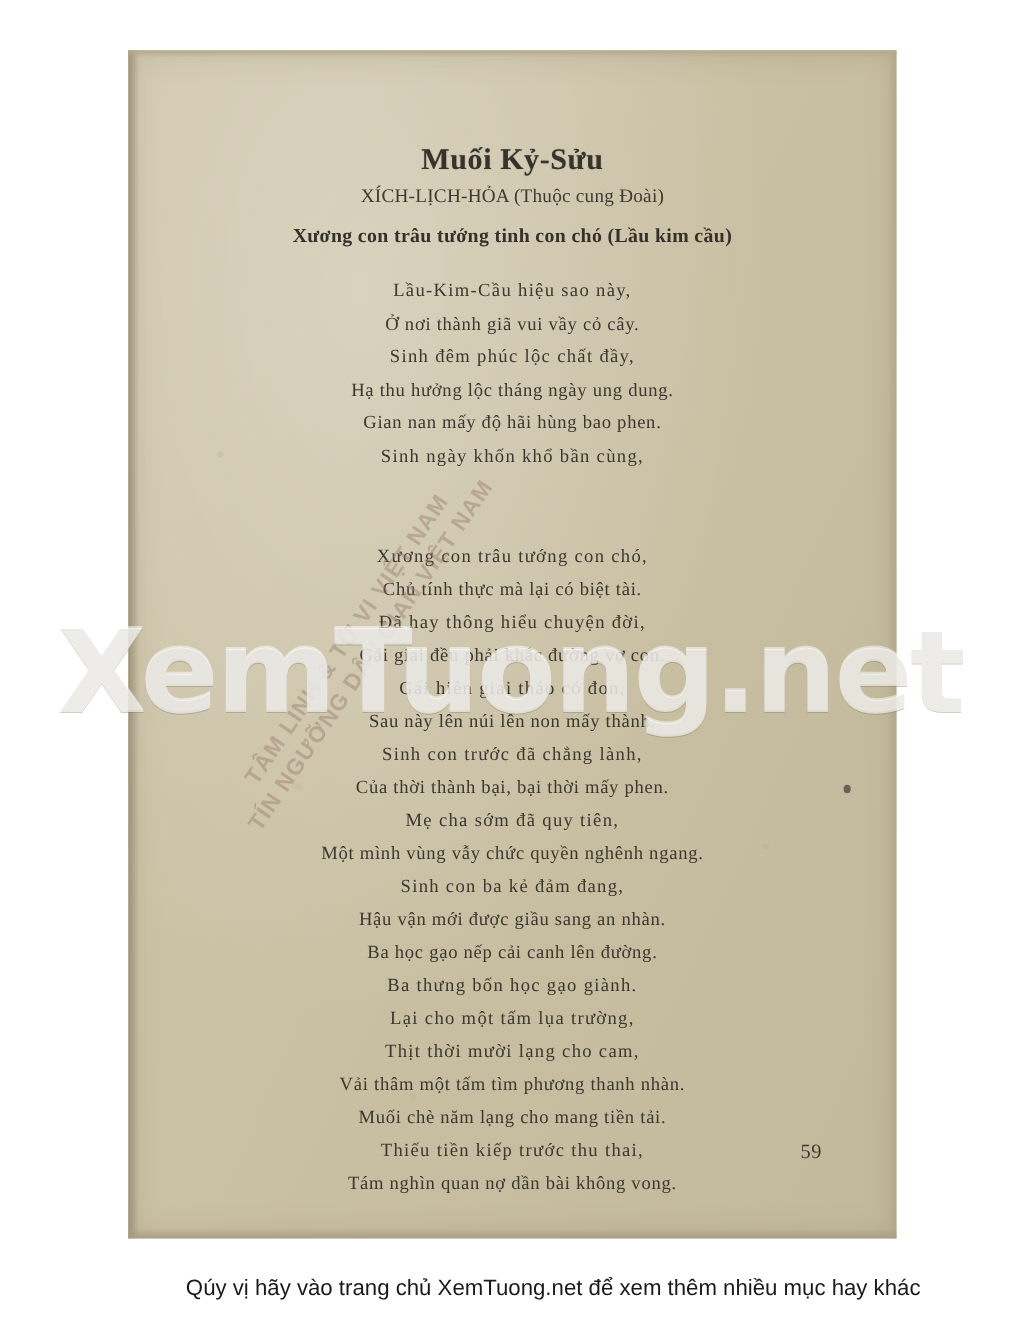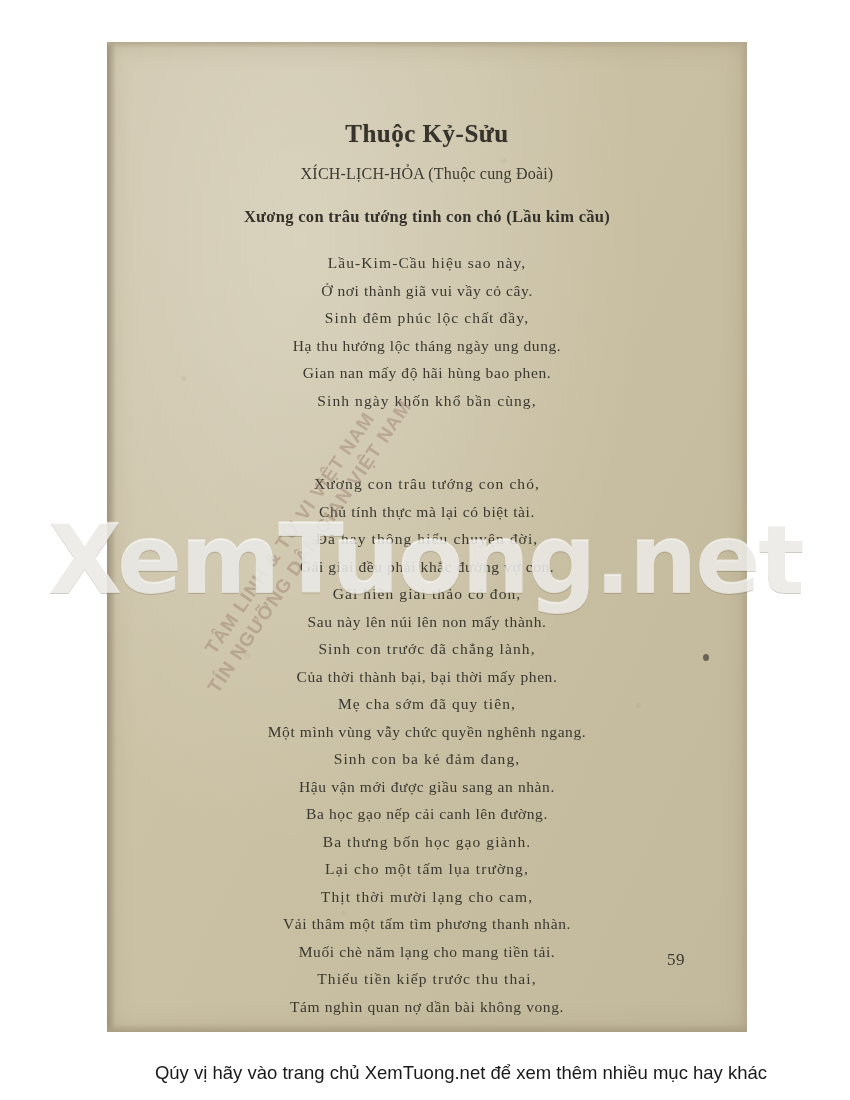"Thuộc Kỷ-Sửu" div.title { text: Thuộc -> Muối }
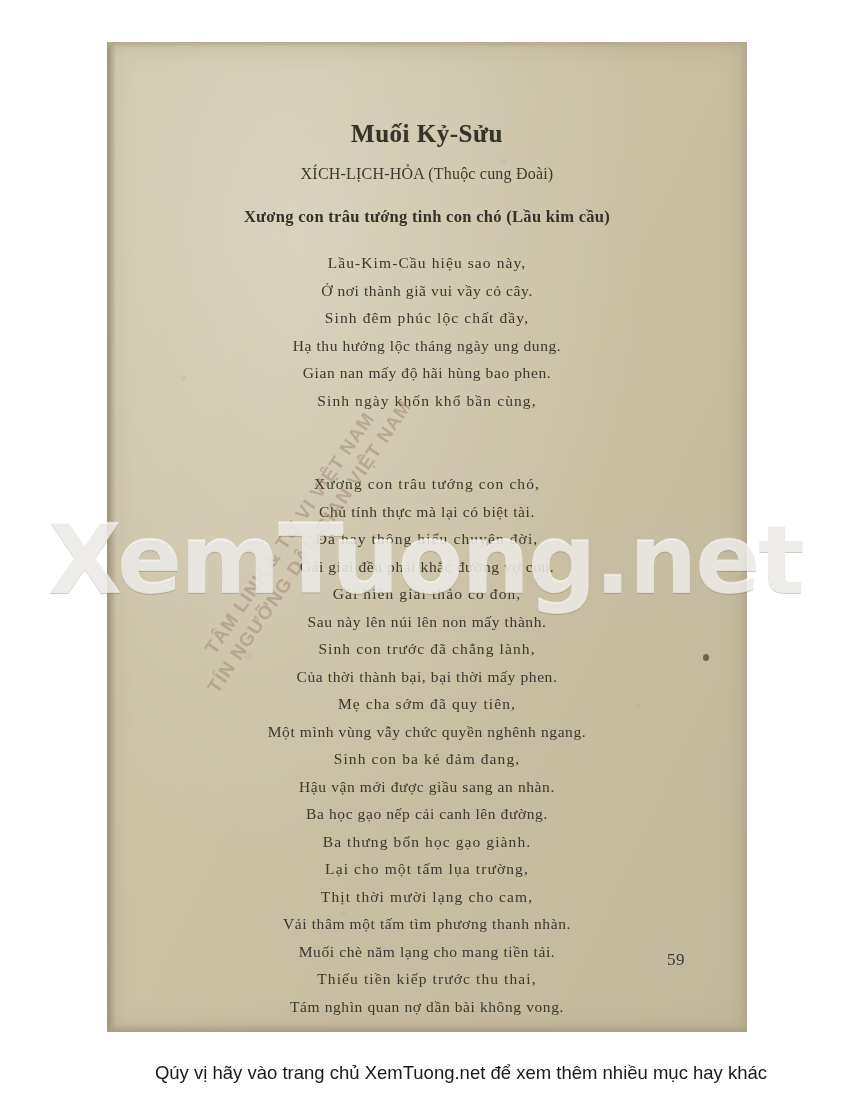"XÍCH-LỊCH-HỎA (Thuộc cung Đoài)" .subtitle { margin-top: 17px -> 7px }
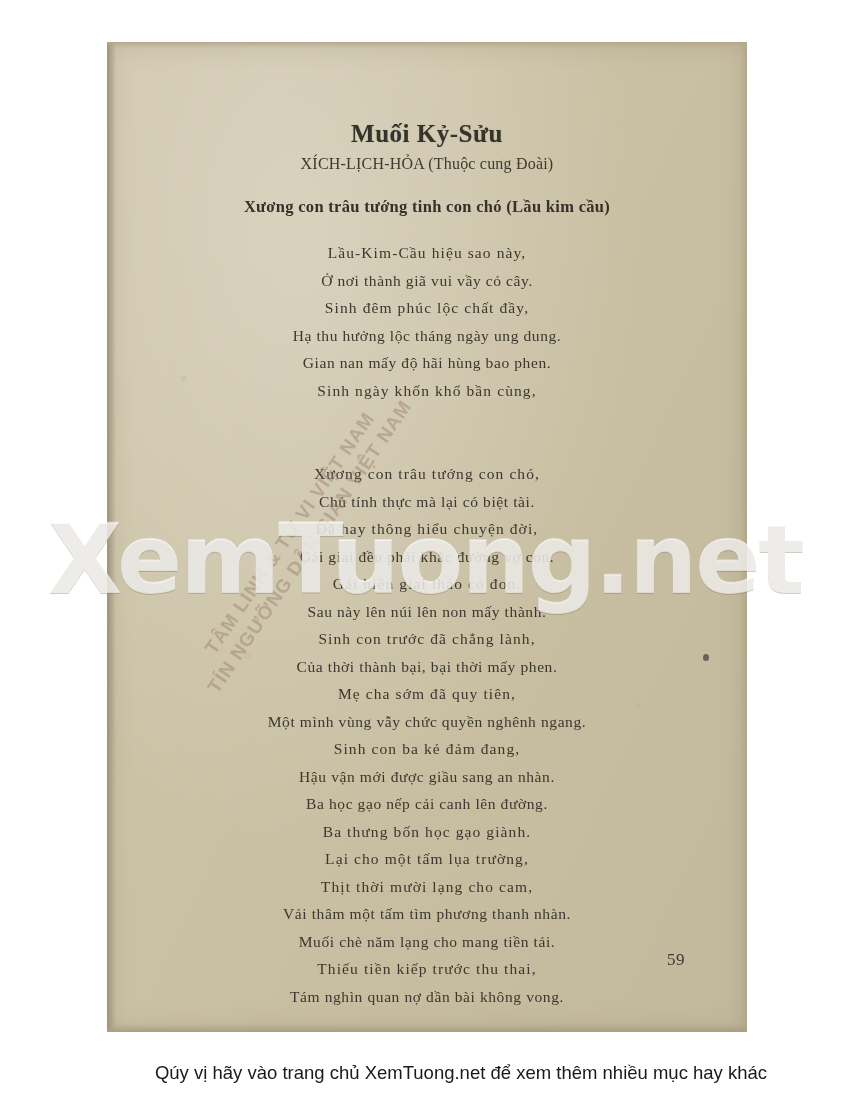"Xương con trâu tướng tinh" .tagline { margin-top: 24px -> 14px }
